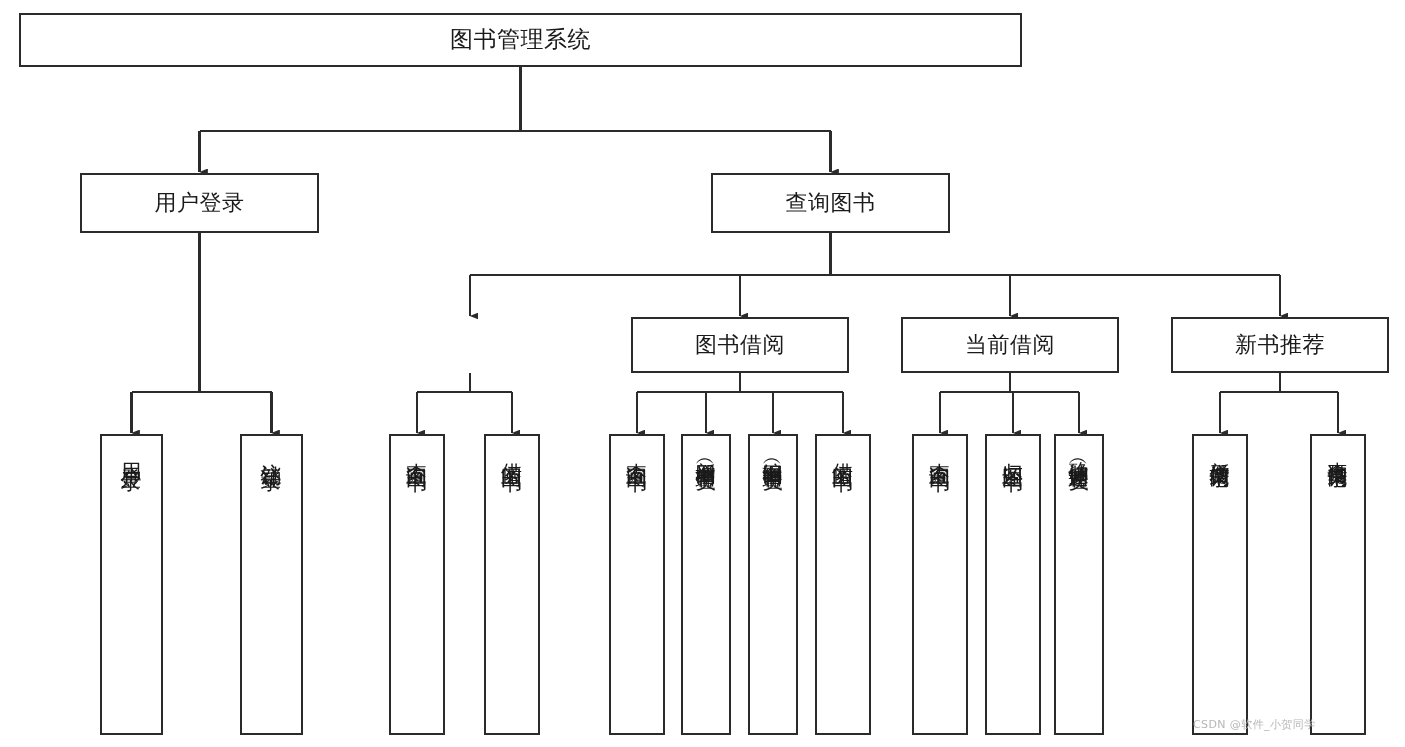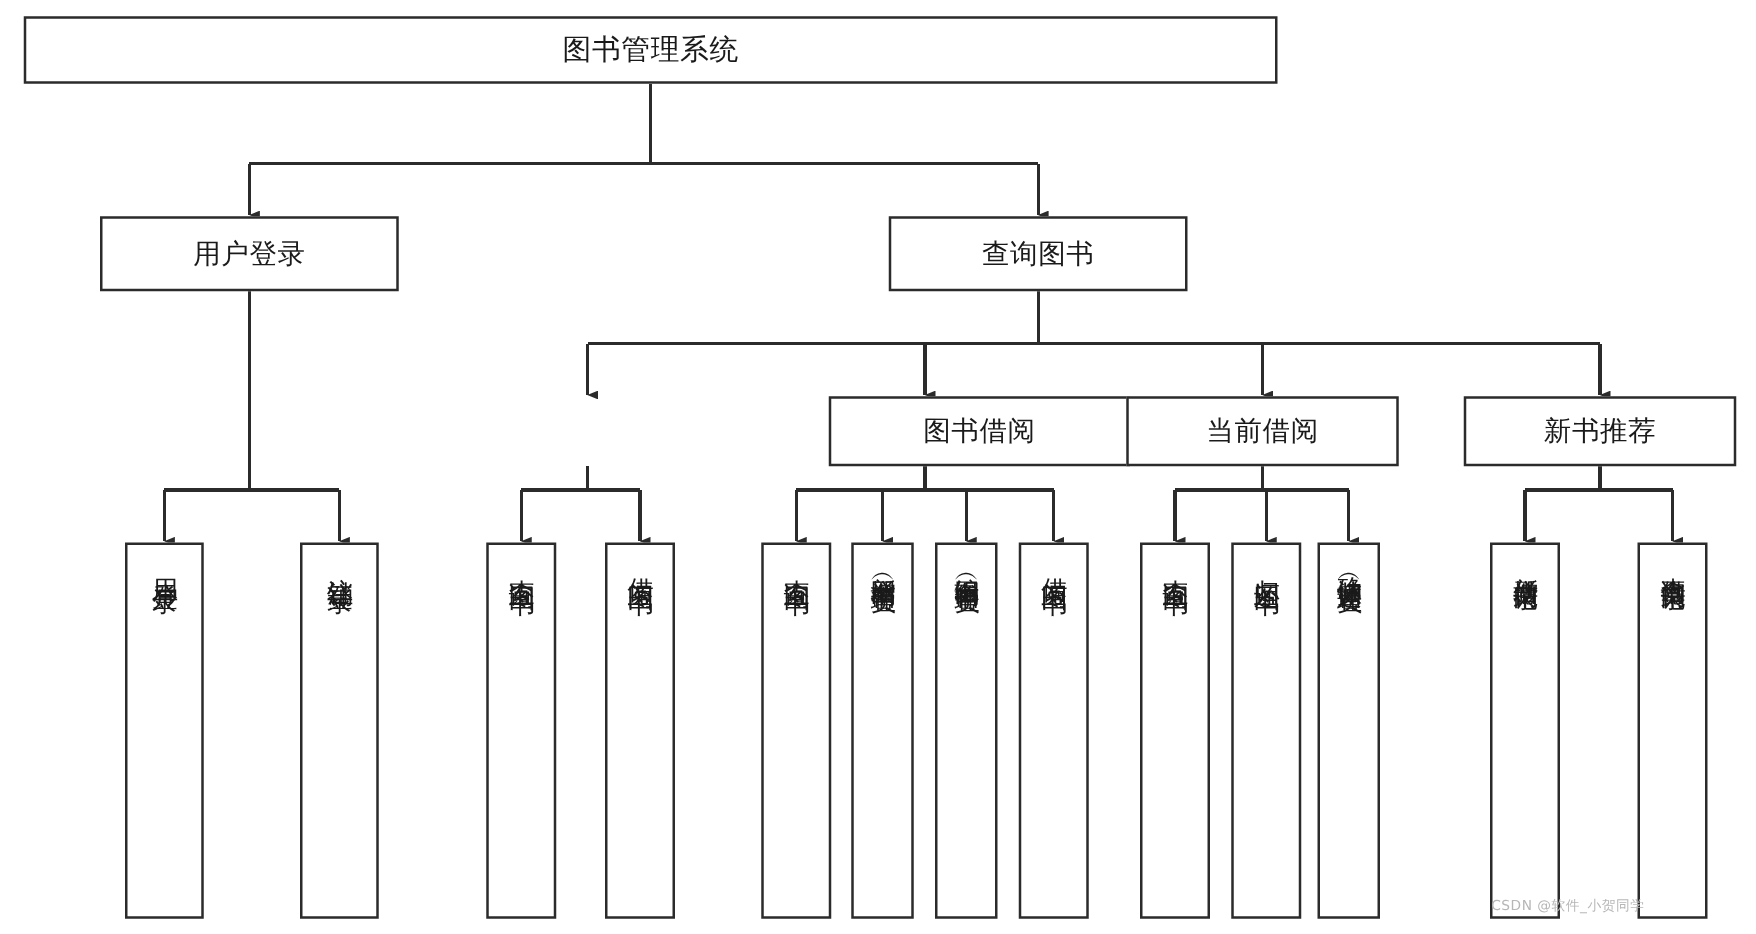"图书借阅" div.node { left: 663px -> 631px; width: 241px -> 218px }
